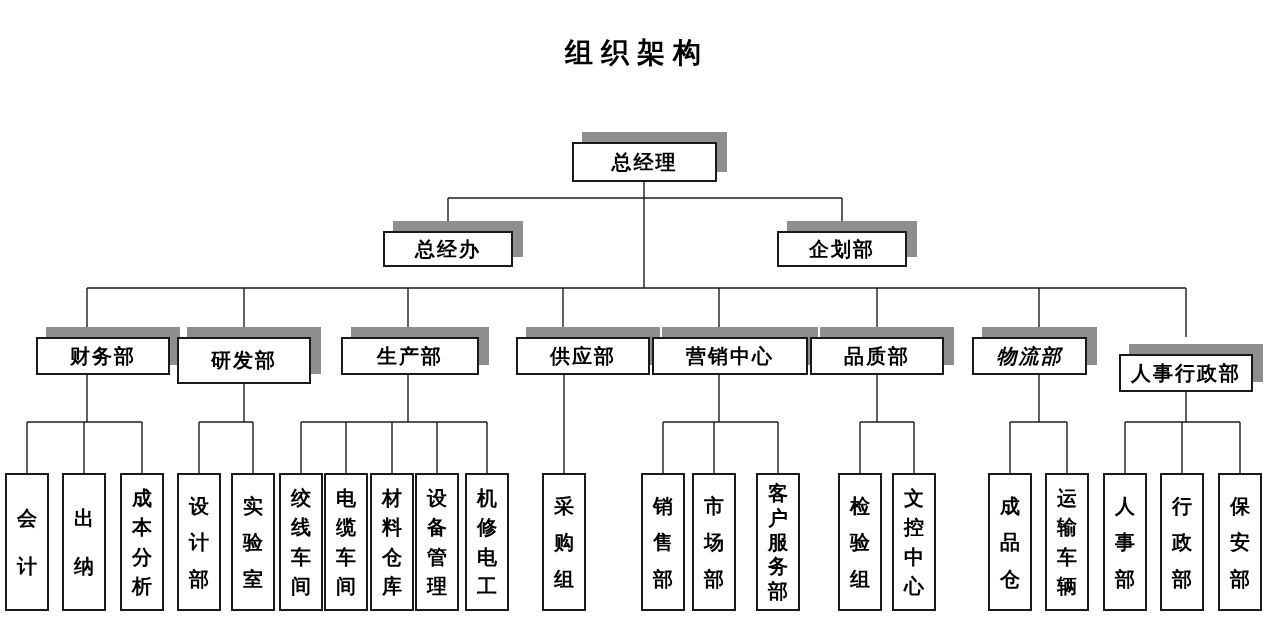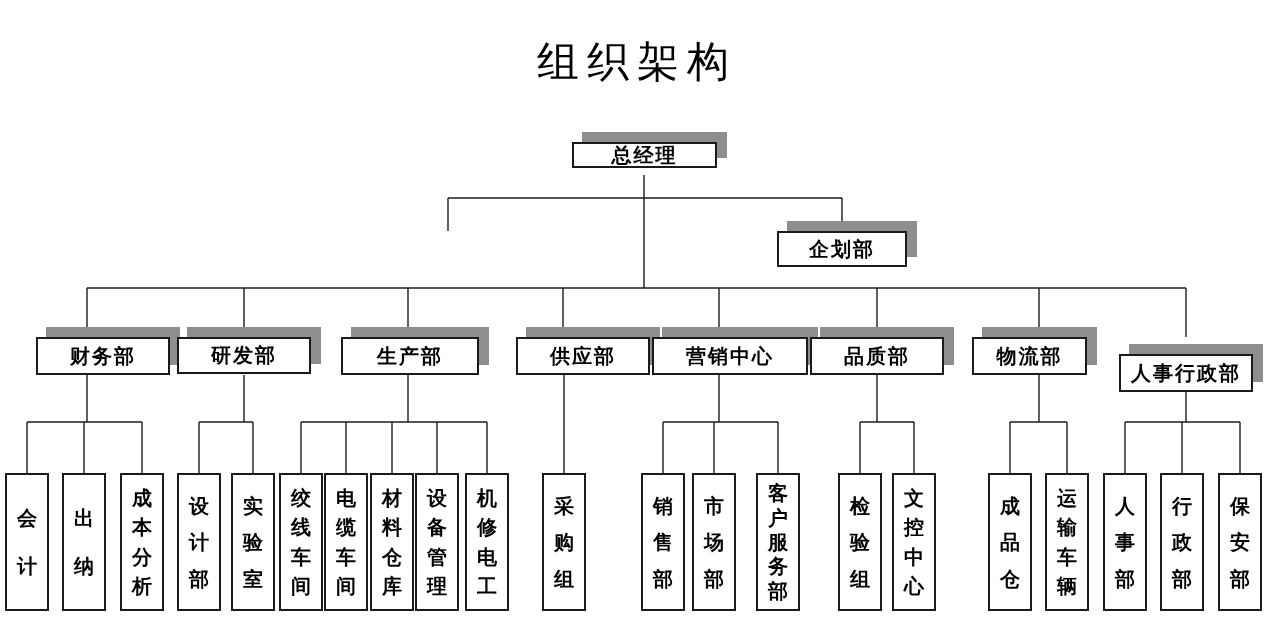"组织架构" #title { font-size: 42px -> 28px; font-weight: 400 -> 700 }
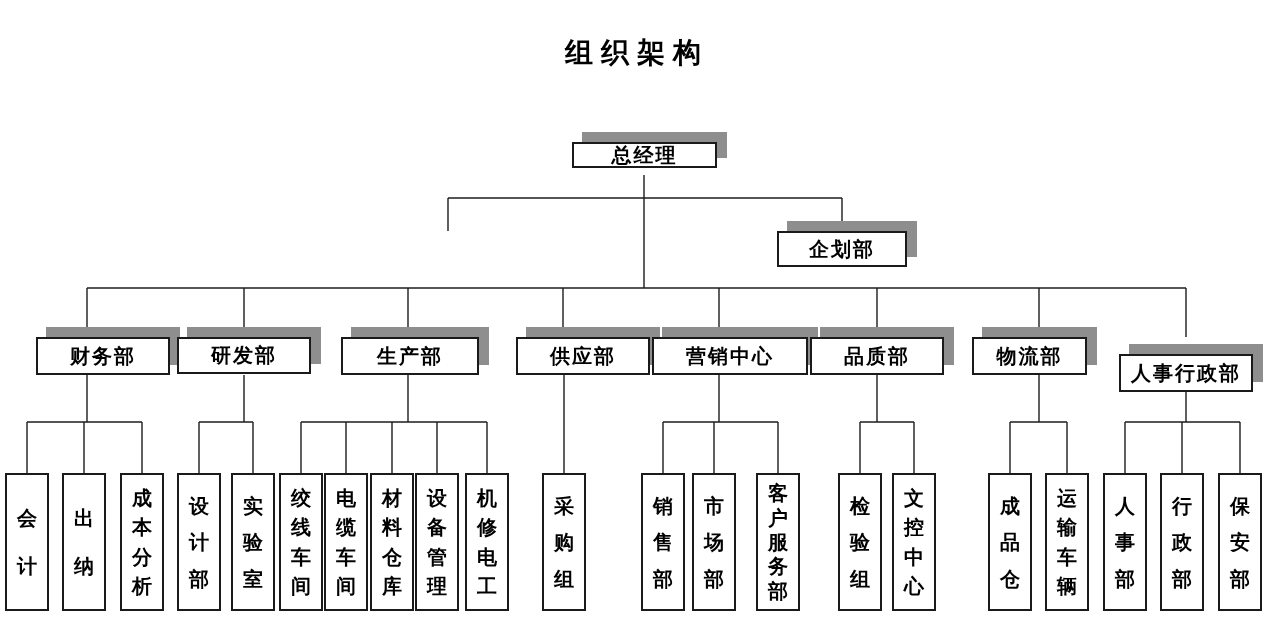"总经理" div.box { height: 26px -> 40px }
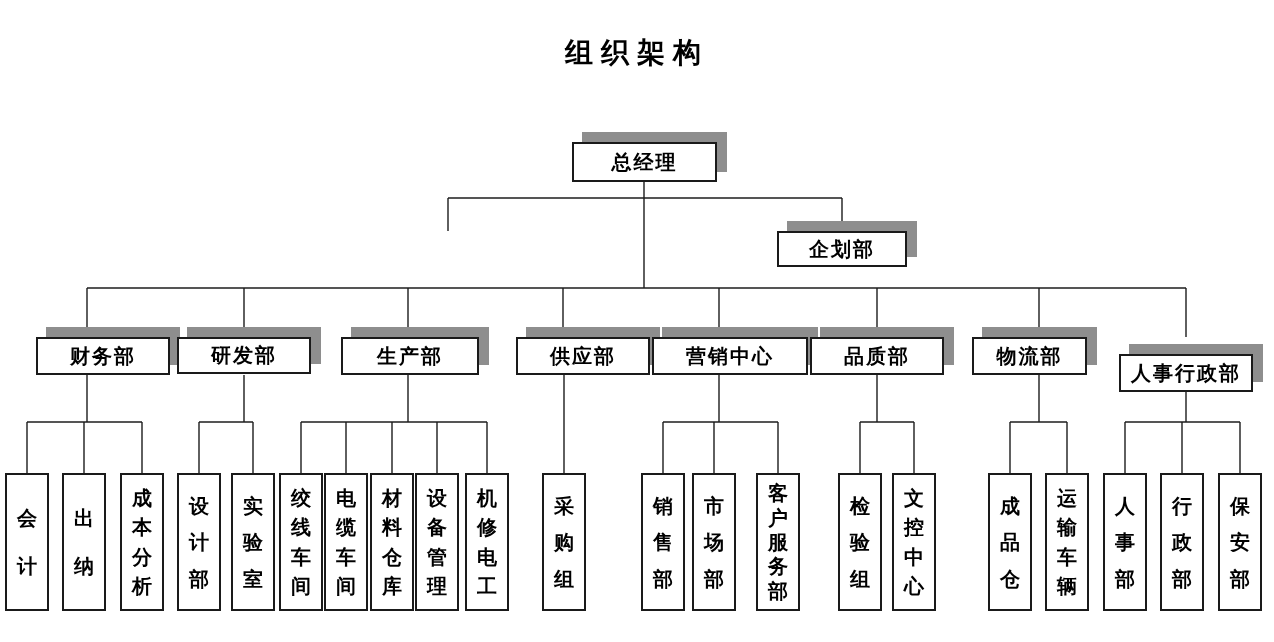"总经办" div.box { html: none -> <div>总经办</div> }
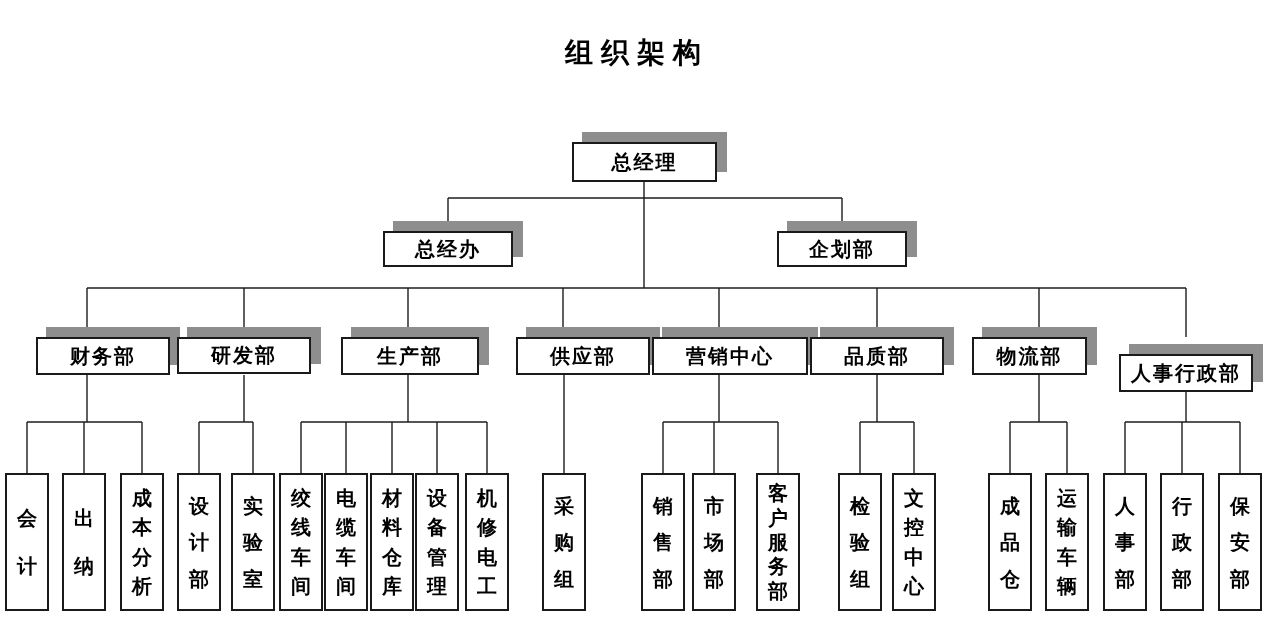"研发部" div.box { height: 37px -> 47px }
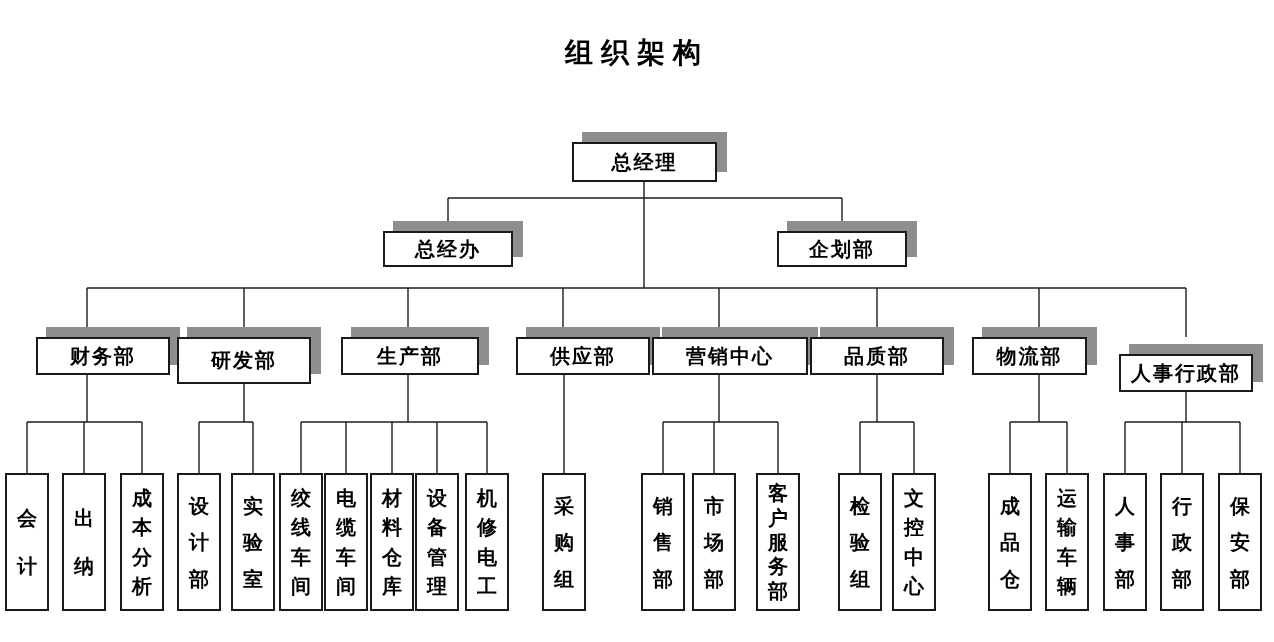"物流部" div.box { font-style: none -> italic }
